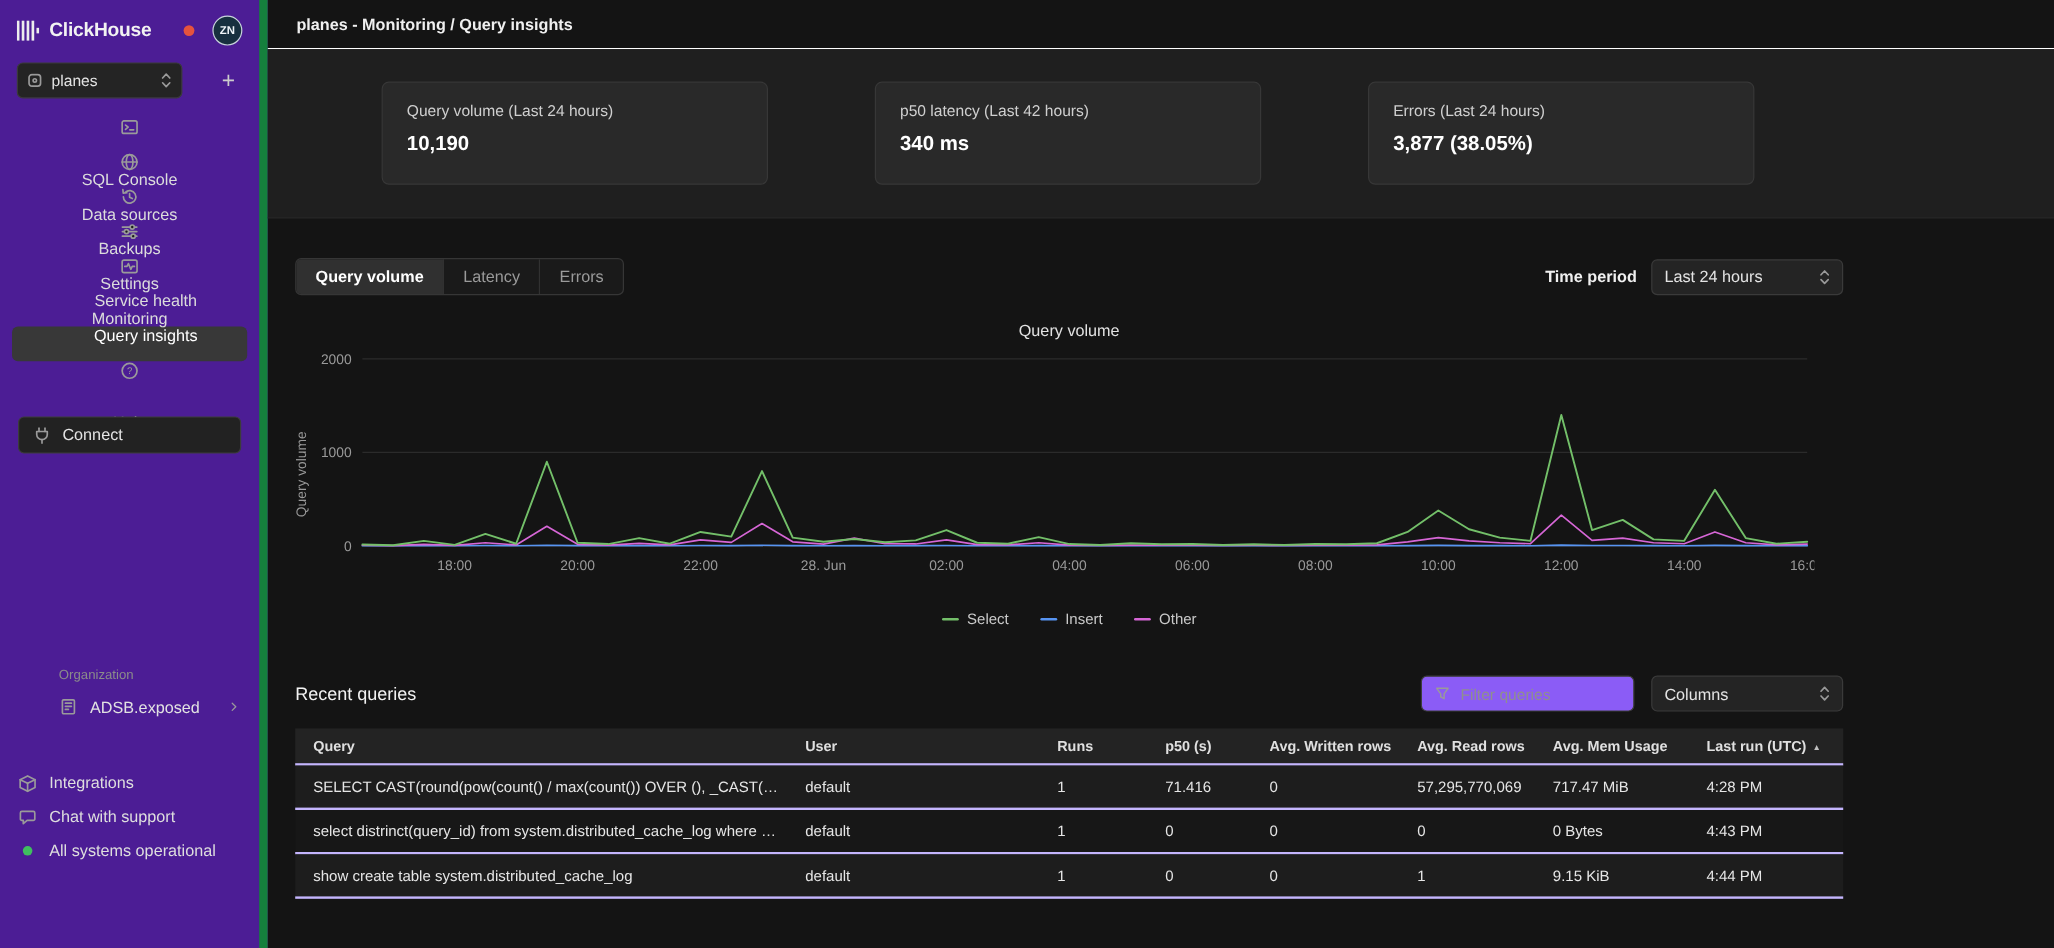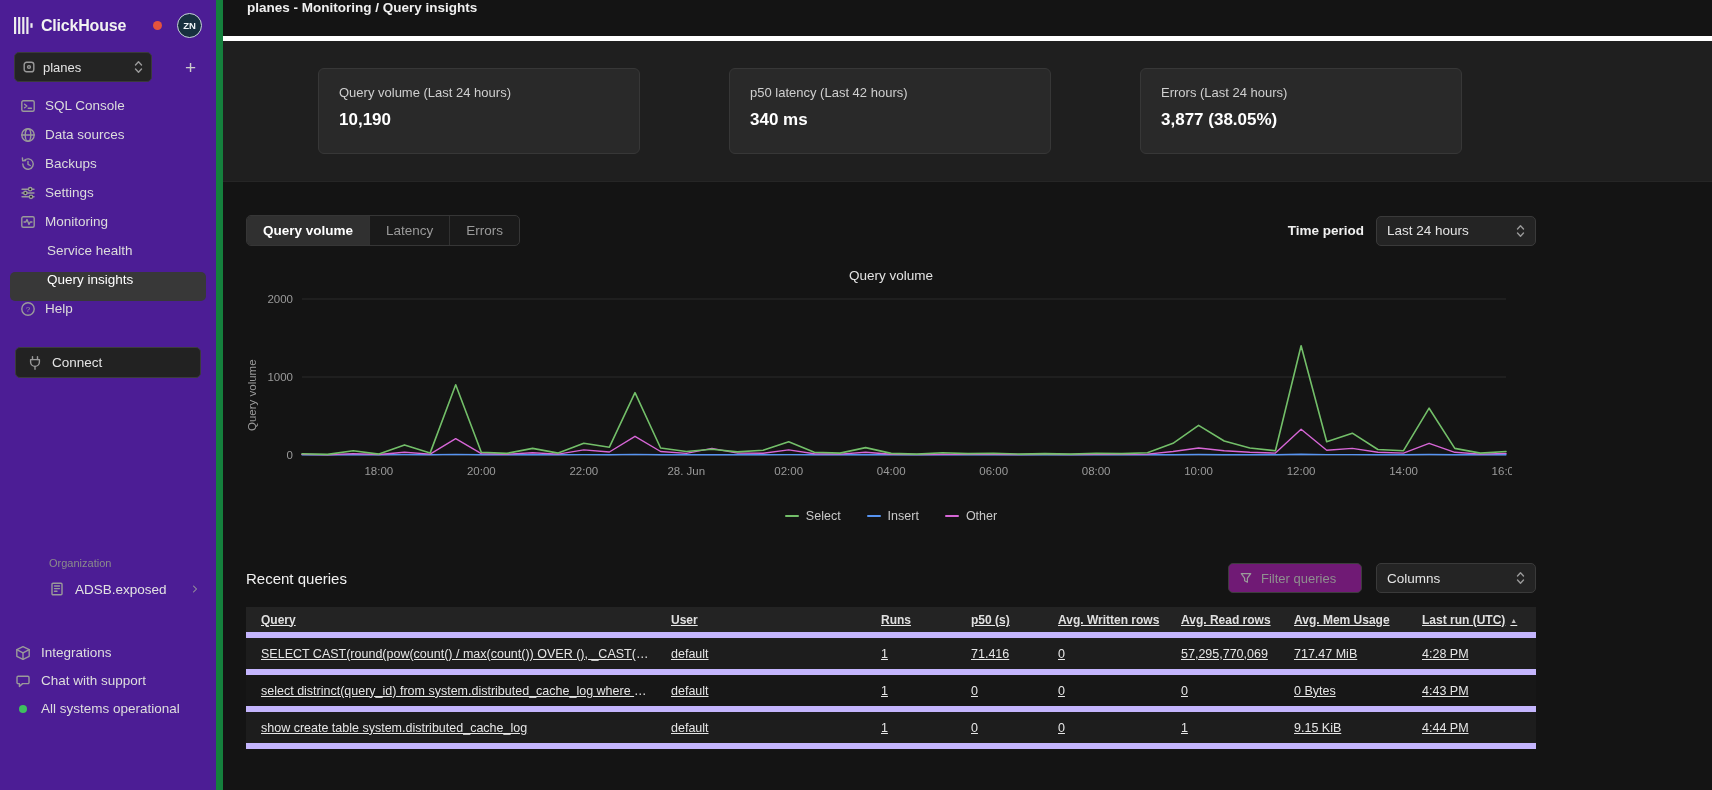"planes - Monitoring / Query" .topbar { align-items: flex-start -> center; border-bottom: 5px solid #ffffff -> 1px solid #ffffff }
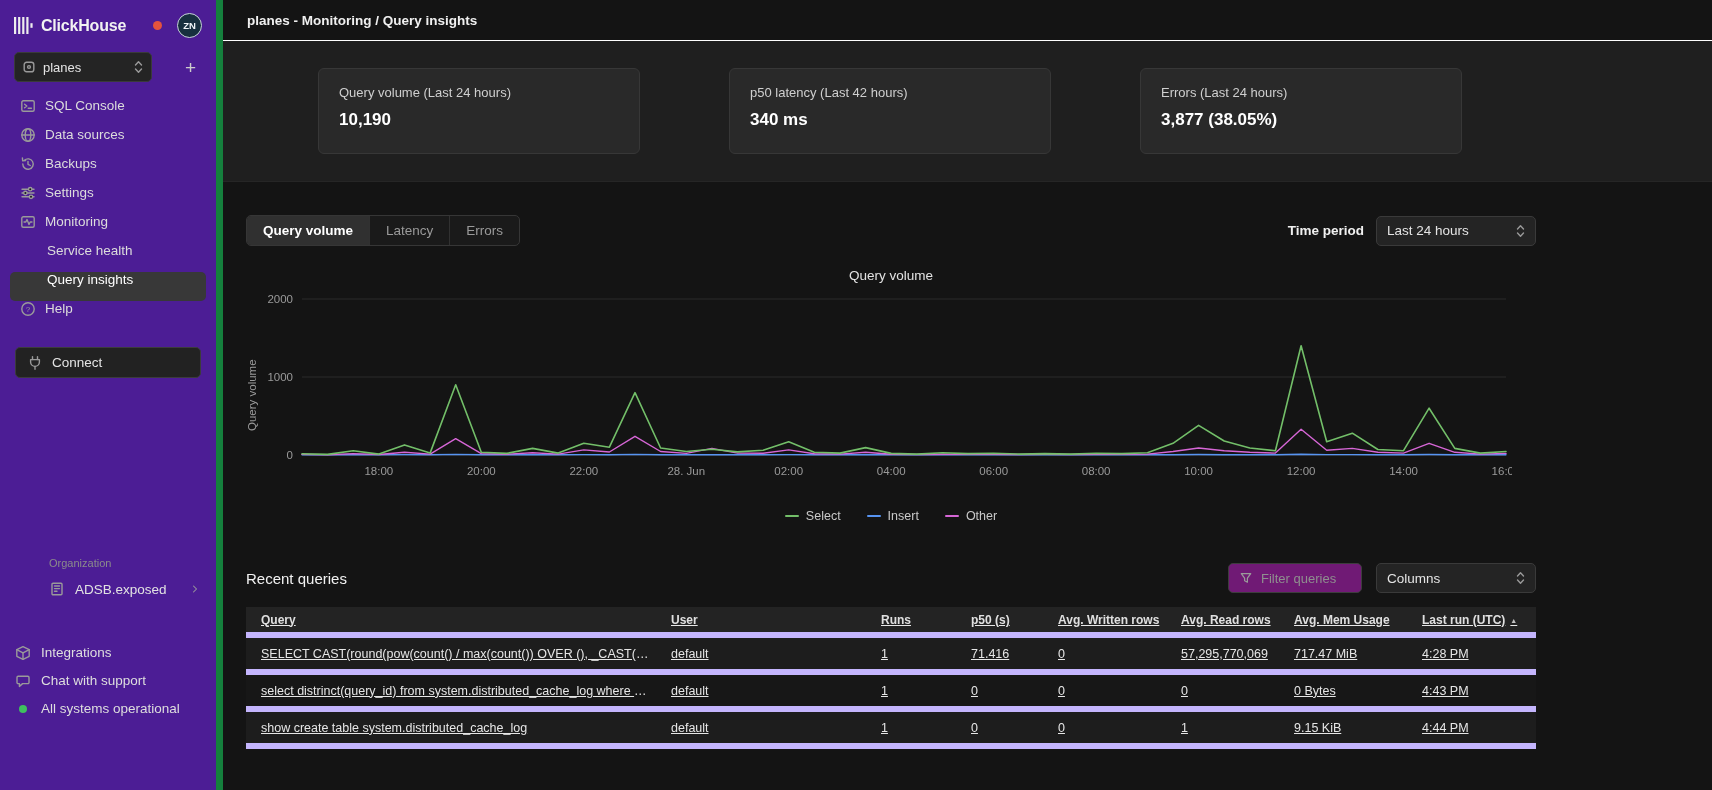"SQL Console" .nav-item { align-items: flex-start -> center; flex-direction: none -> column; gap: 9px -> 28px }
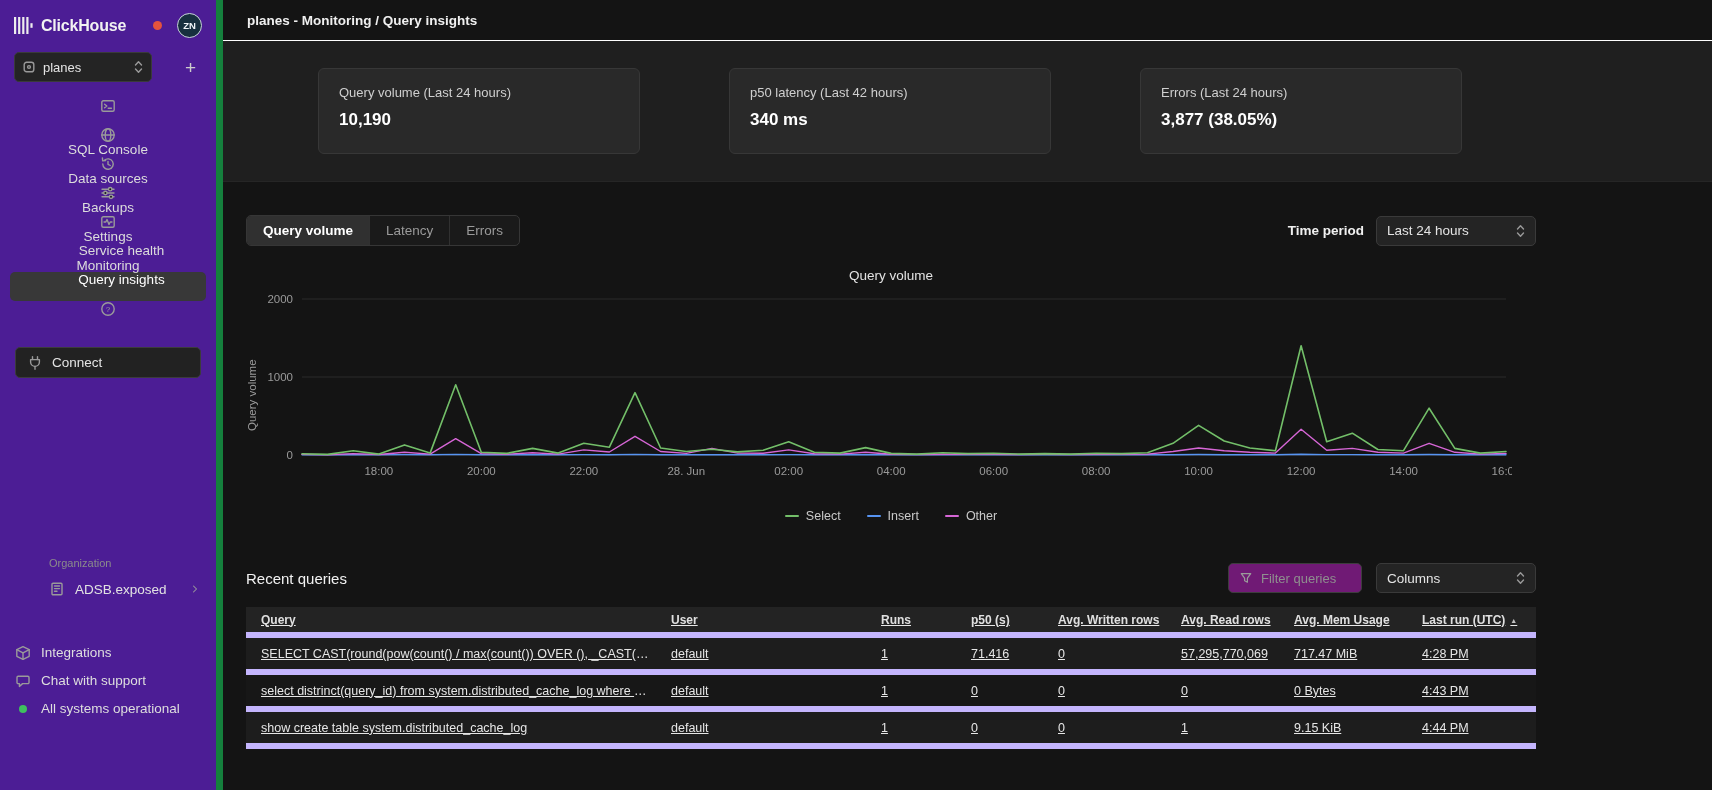"Filter queries" .filter-box { background: #701a75 -> #8b5cf6; width: 134px -> 178px }
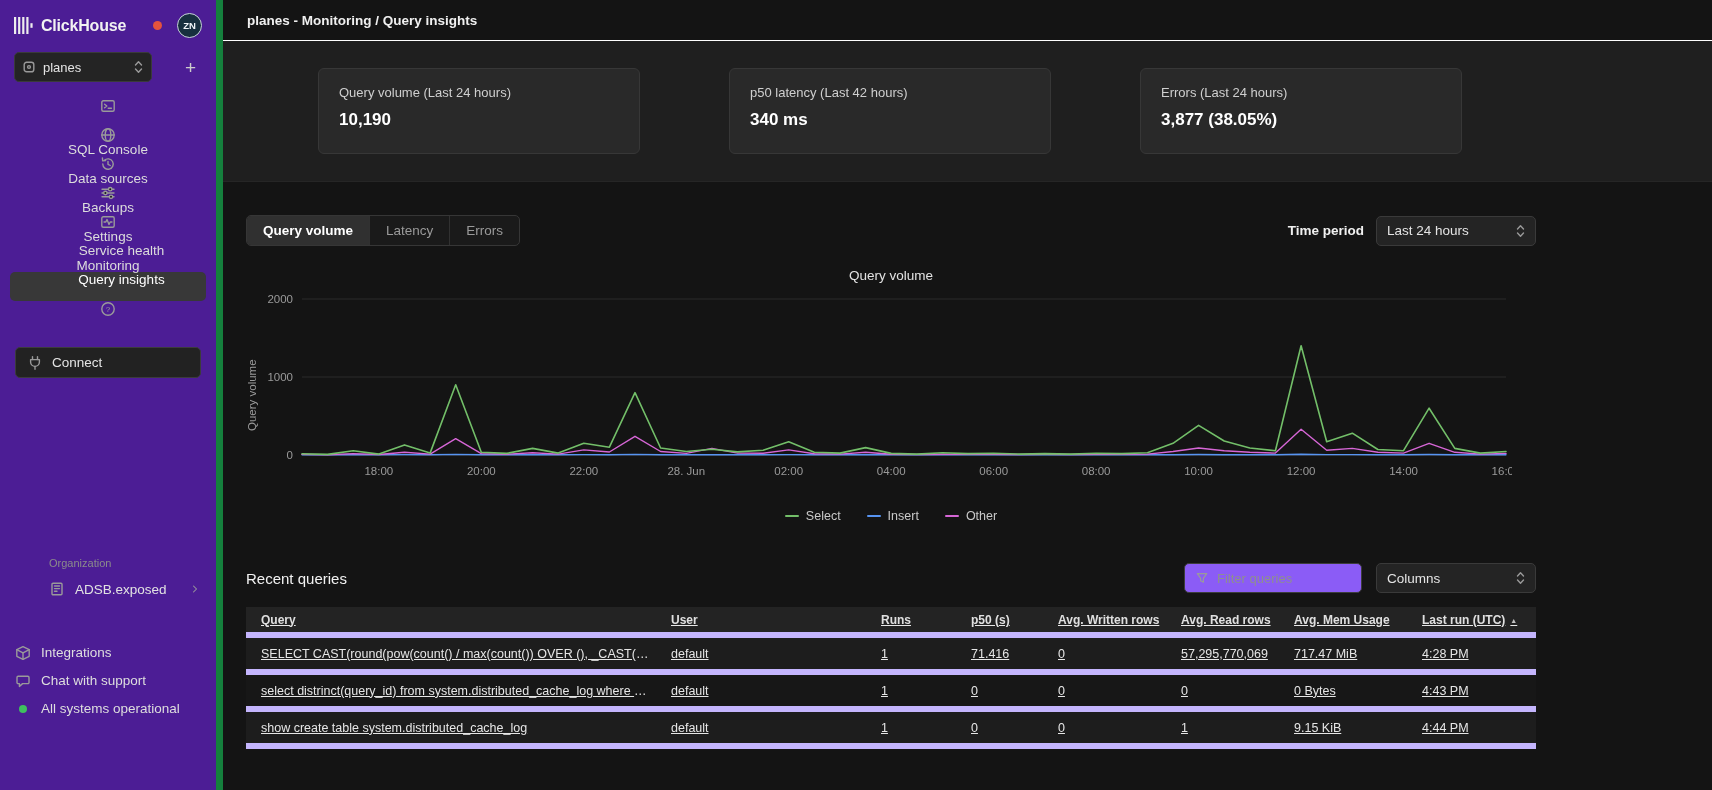"Query" .t-row { border-bottom: 6px solid #c4b5fd -> 2px solid #c4b5fd; text-decoration: underline -> none }
